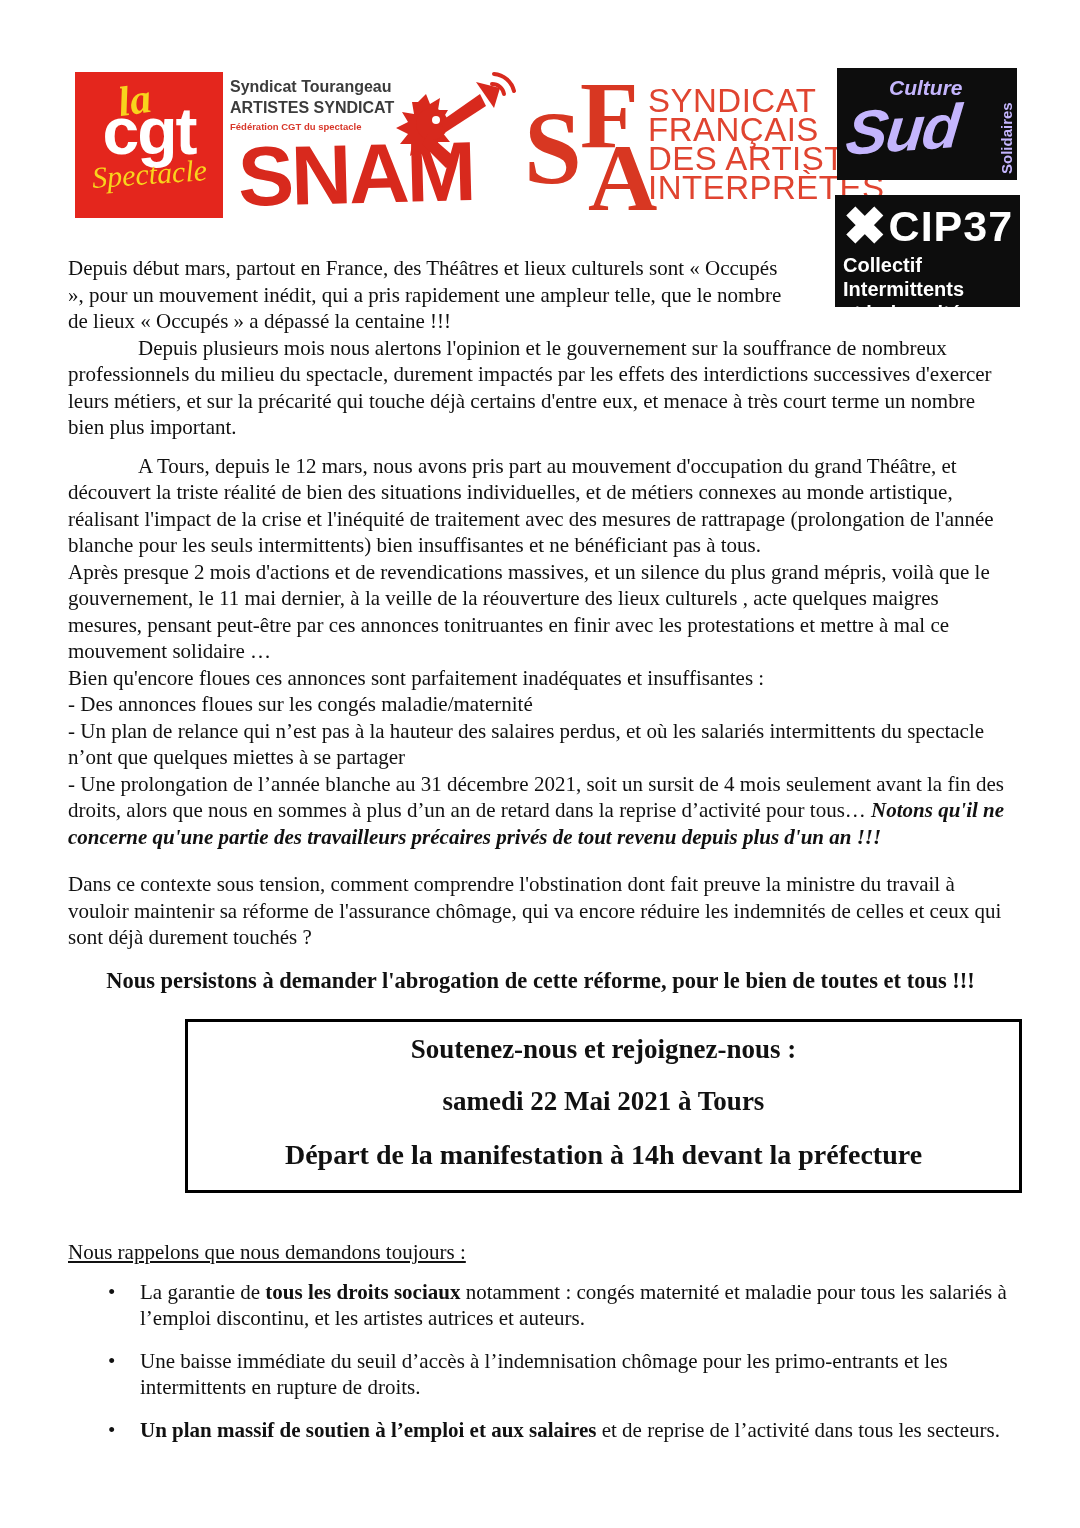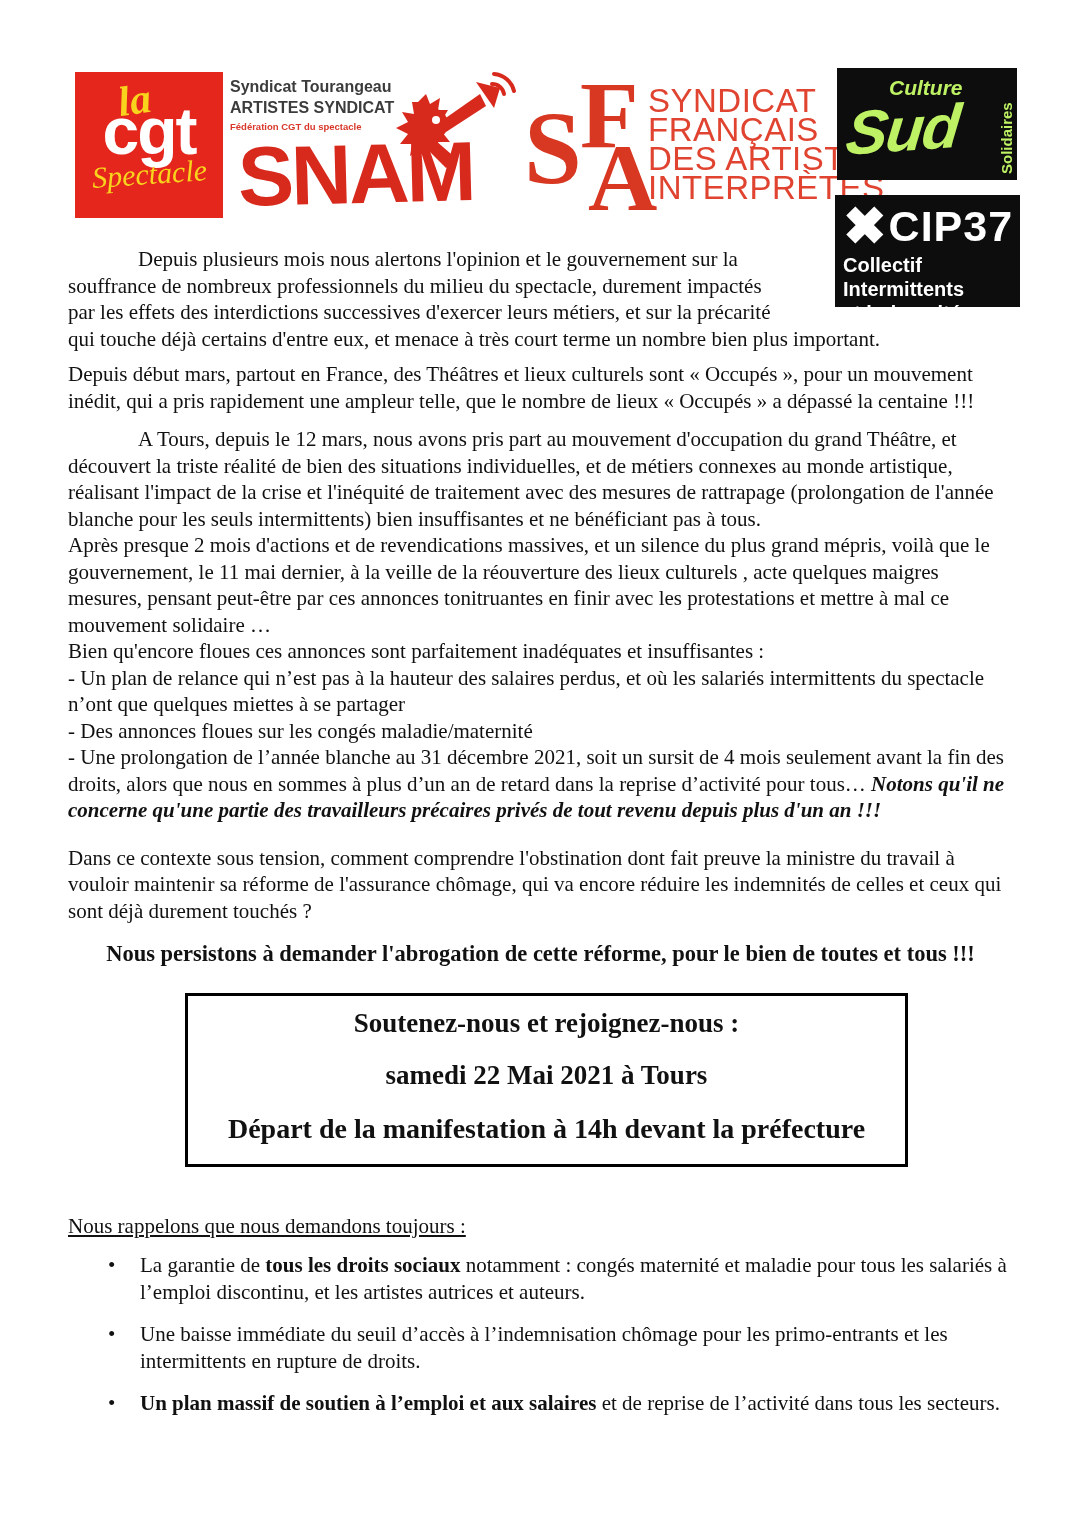"Culture" .sud-logo { color: #bef264 -> #c4b5fd }
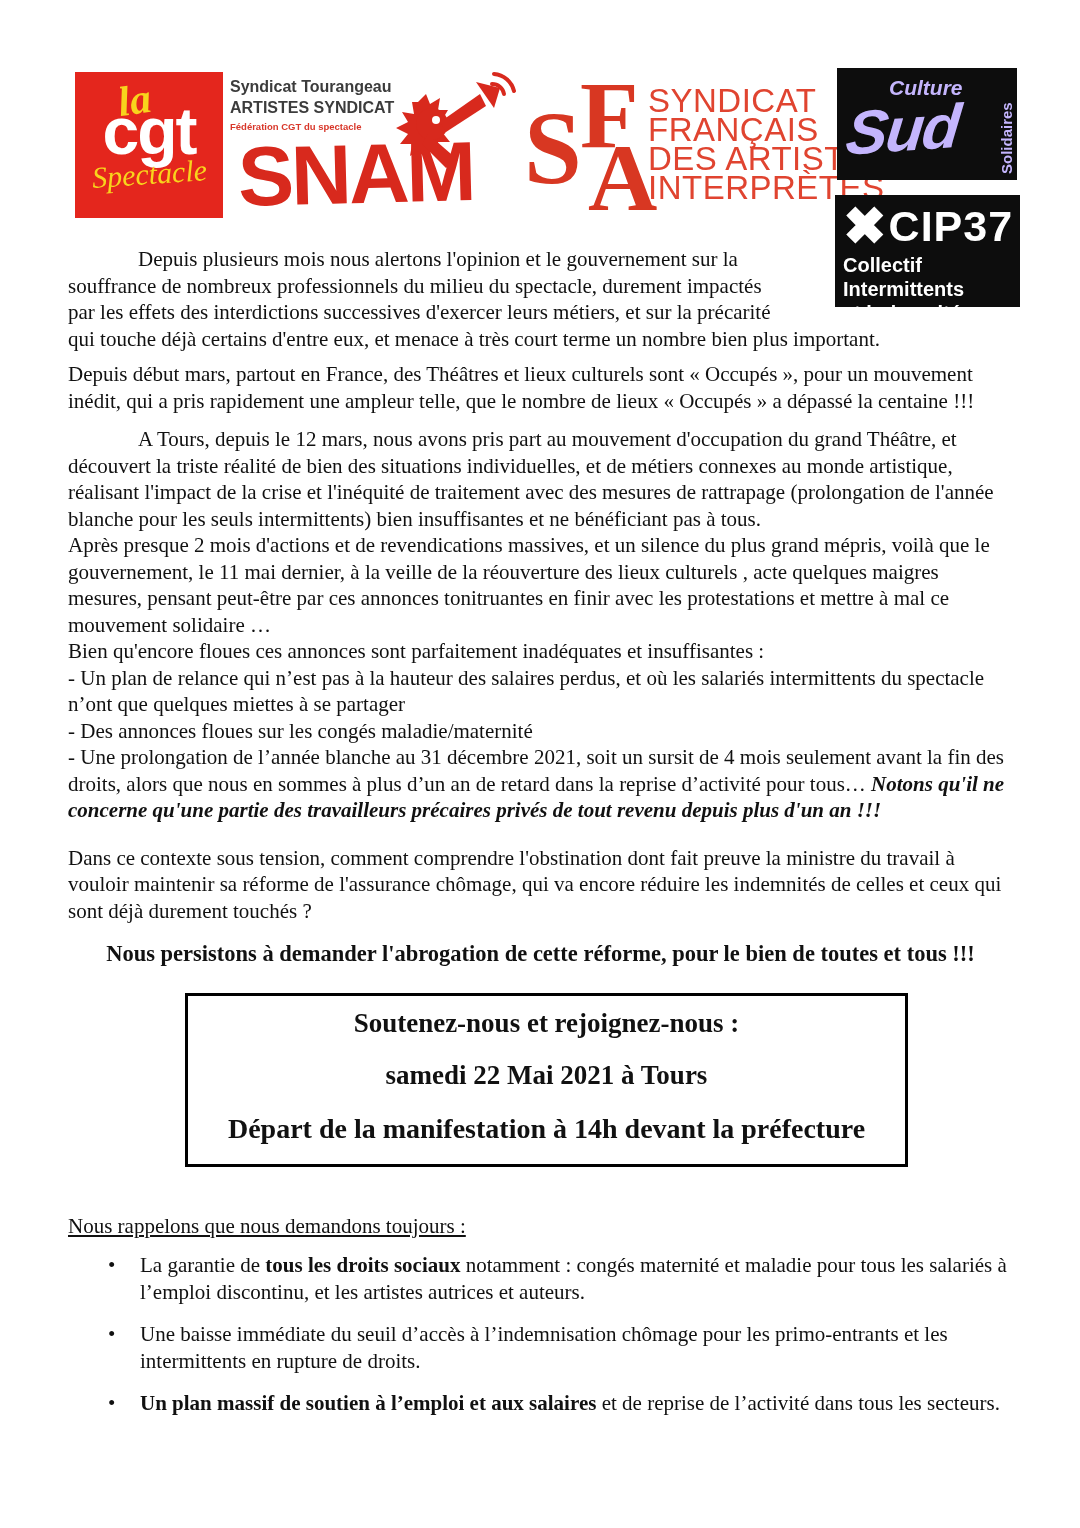"Depuis plusieurs mois nous alertons" p.para { order: before "Depuis début mars, partout en" -> after "Depuis début mars, partout en" }
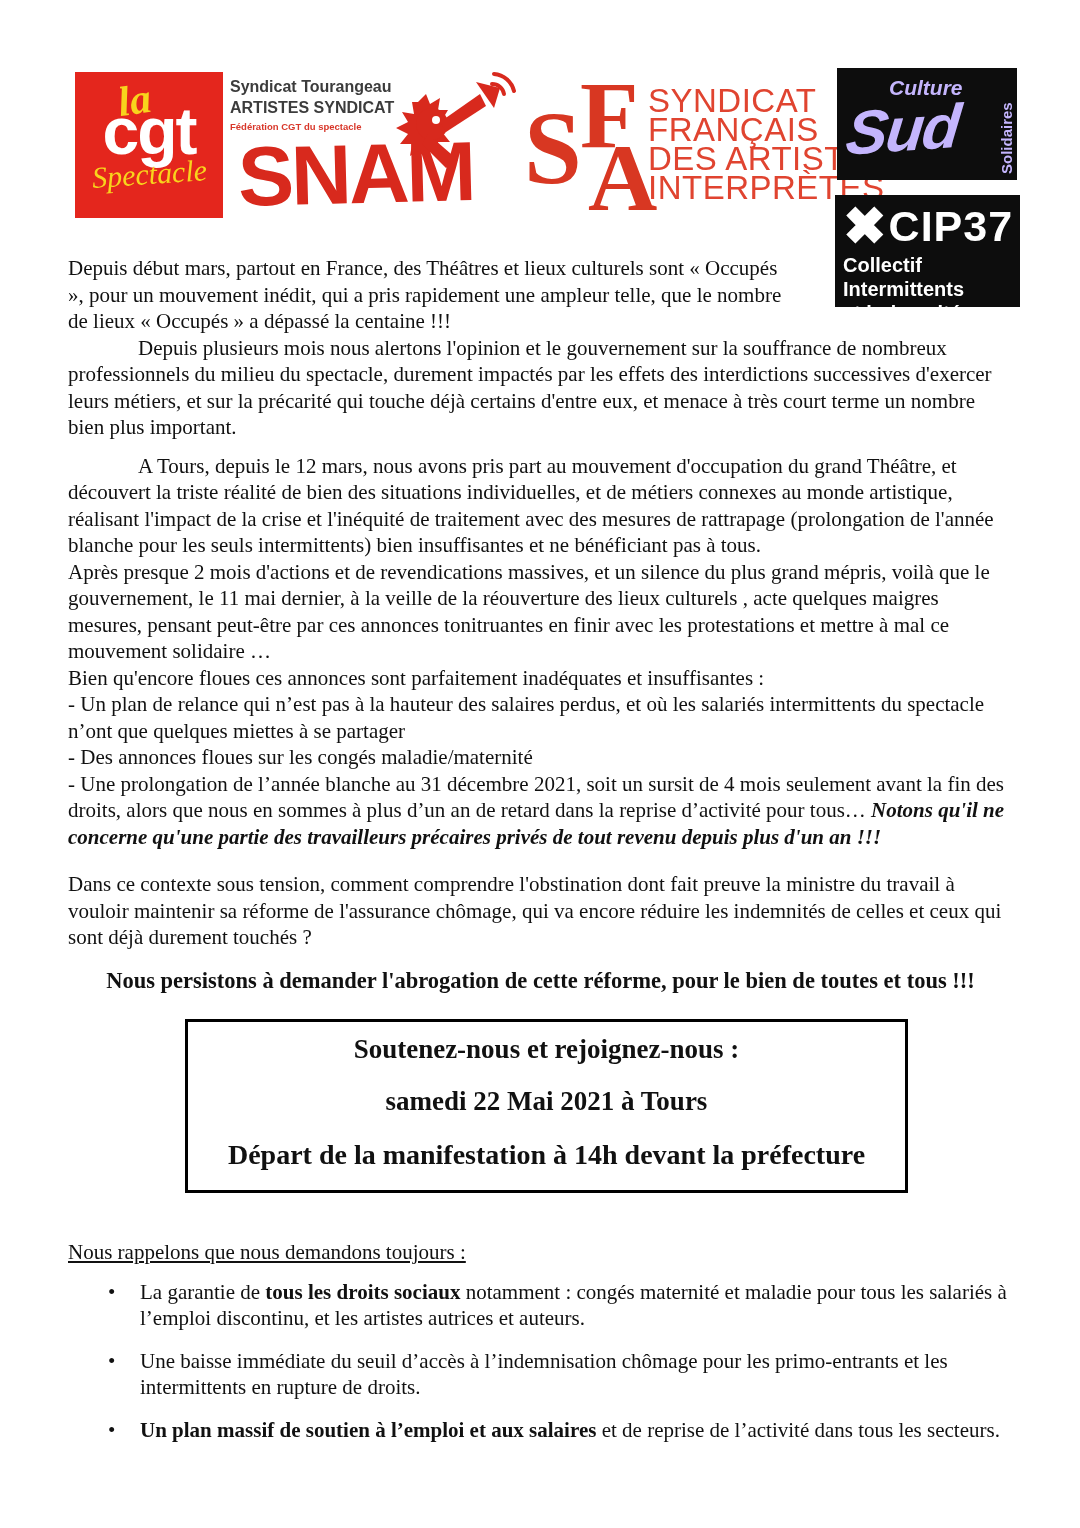"- Un plan de relance" p.para { order: before "- Des annonces floues sur" -> after "- Des annonces floues sur" }
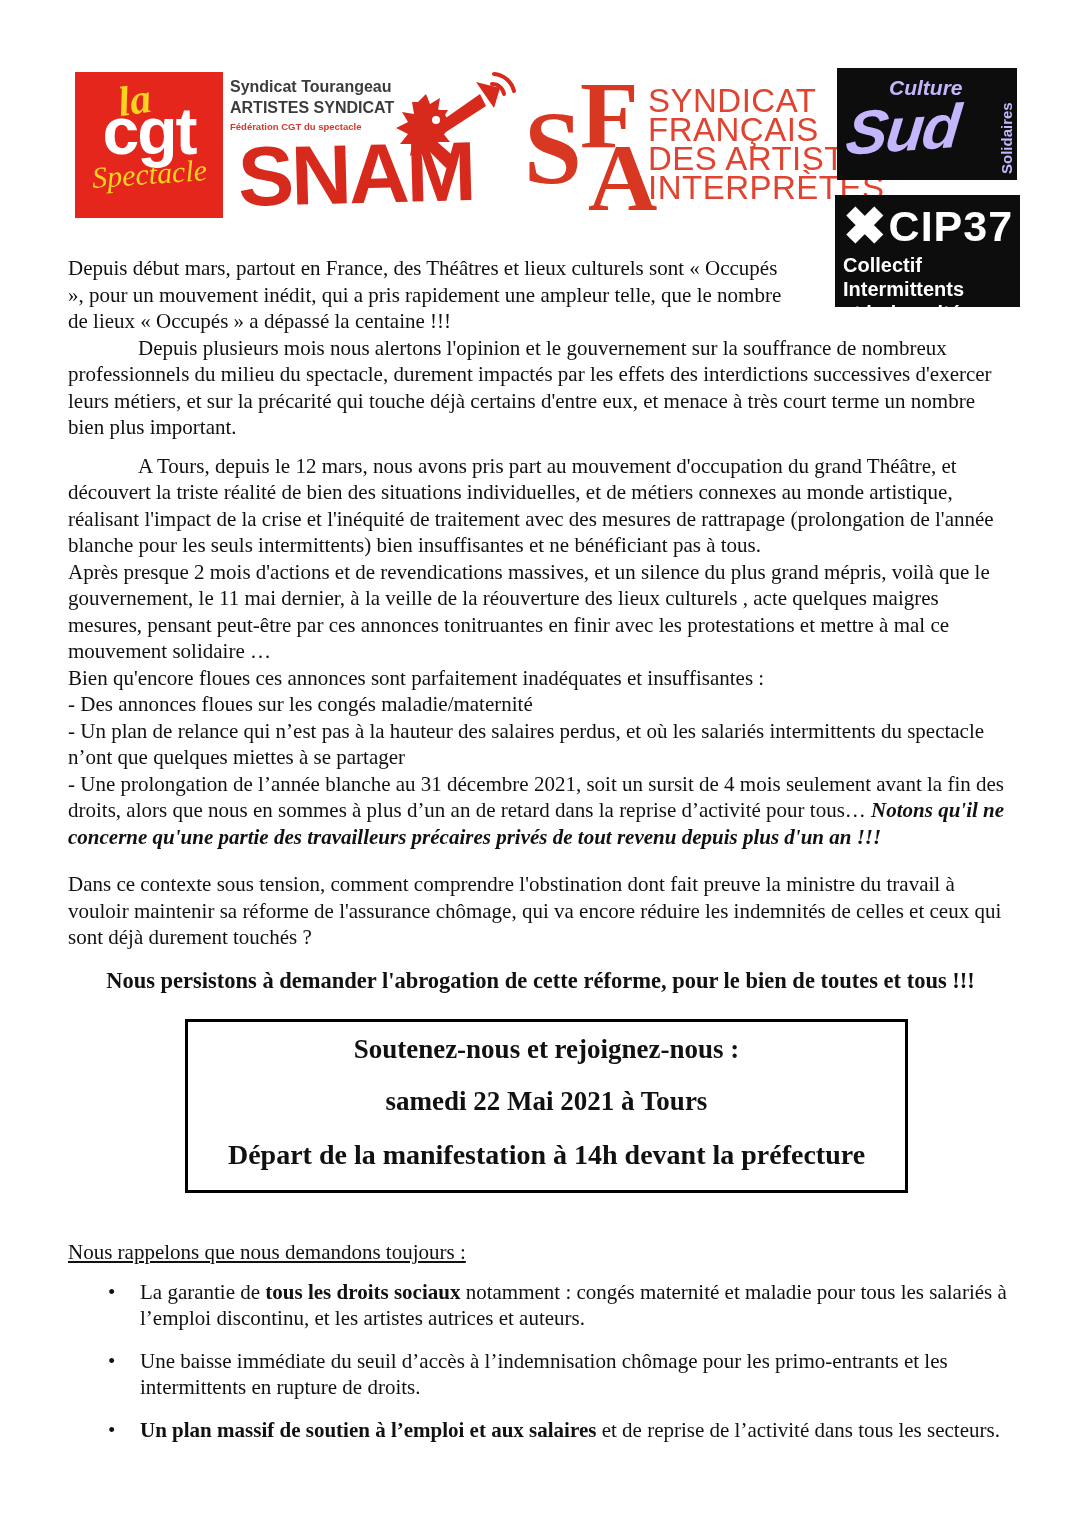"Soutenez-nous et rejoignez-nous :" .callout { width: 723px -> 837px }
